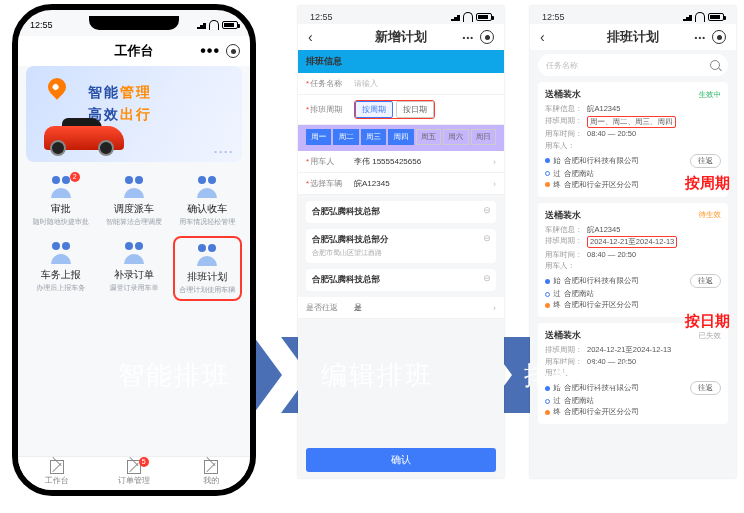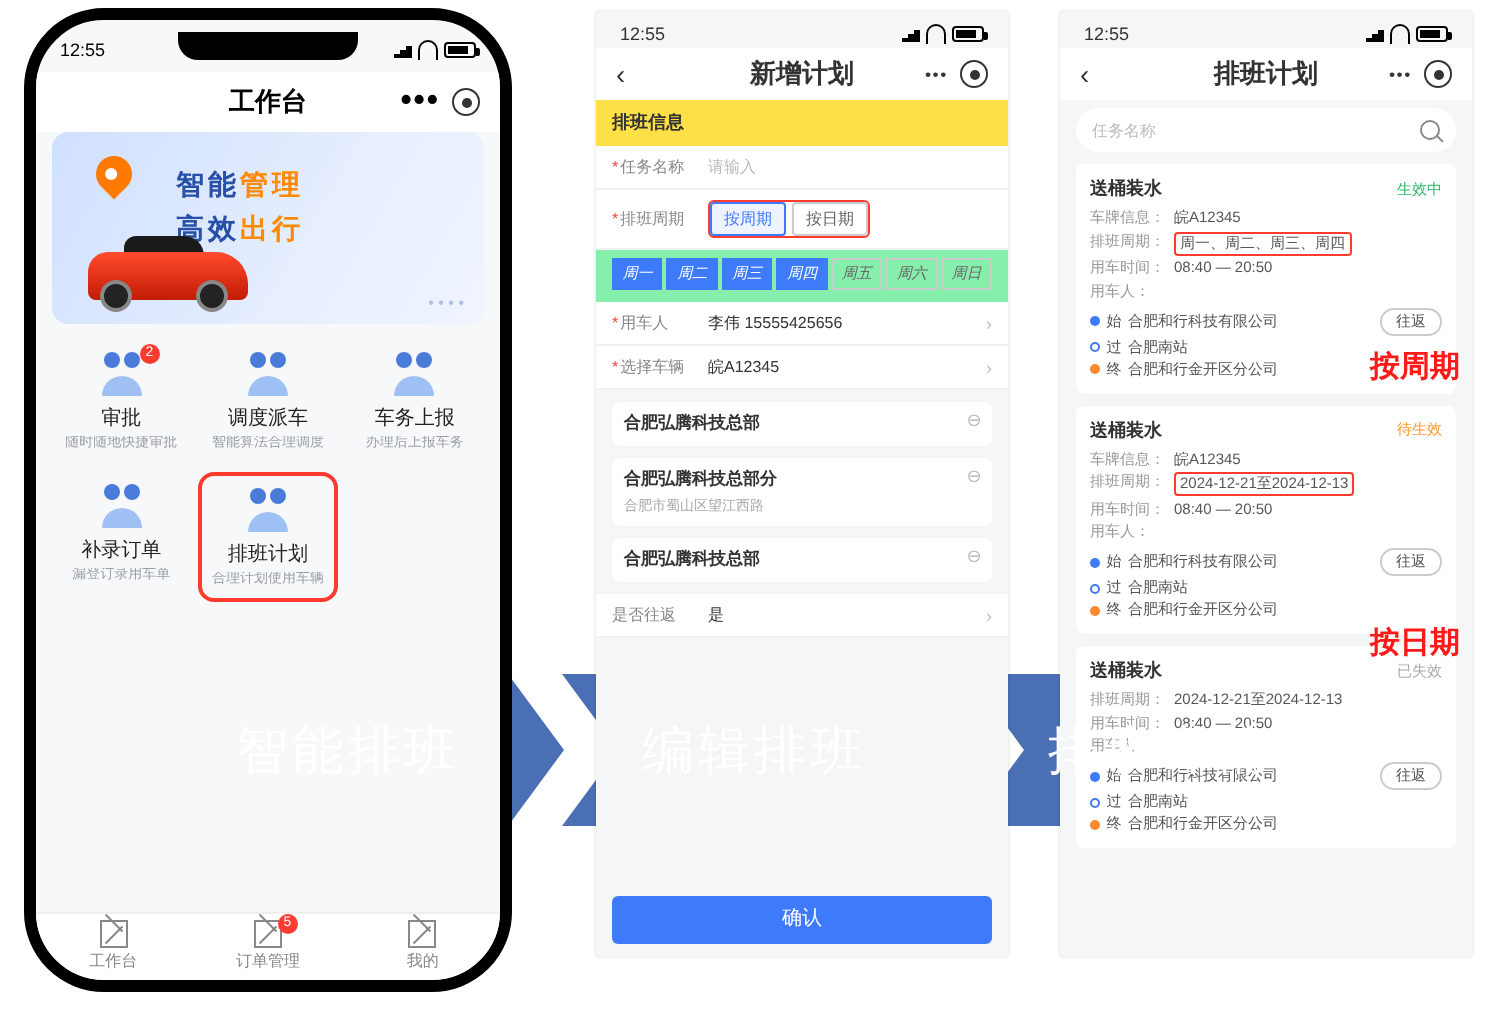"排班信息" .section-hd { background: #fde047 -> #0ea5e9 }
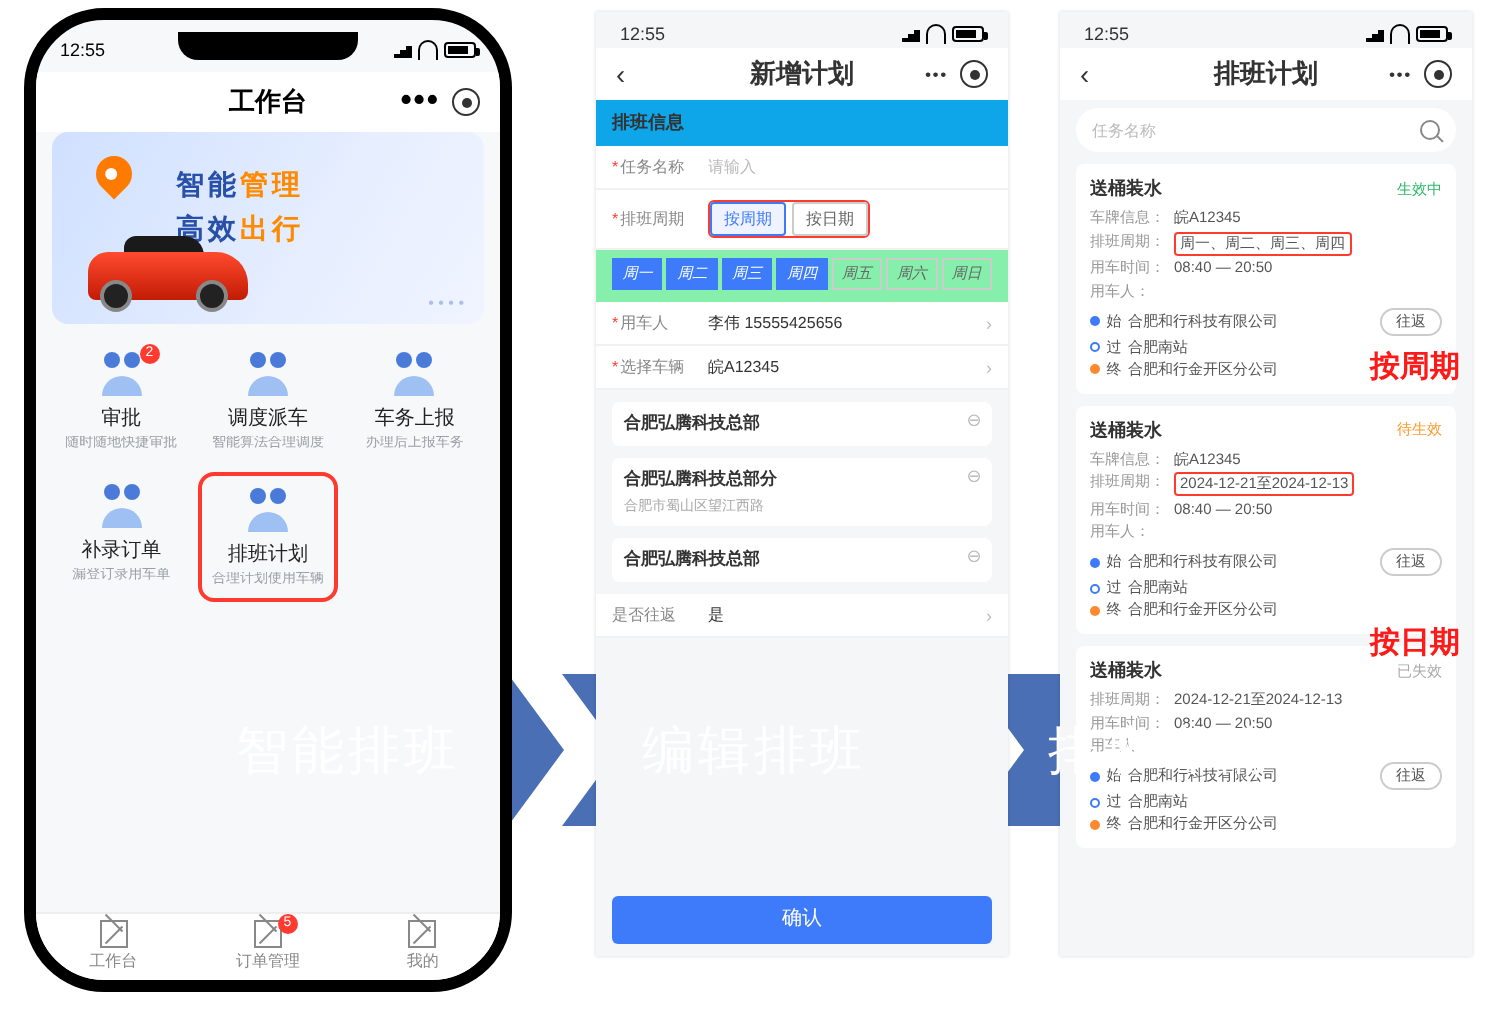"周一" .weekrow { background: #86efac -> #c4b5fd; font-style: italic -> none }
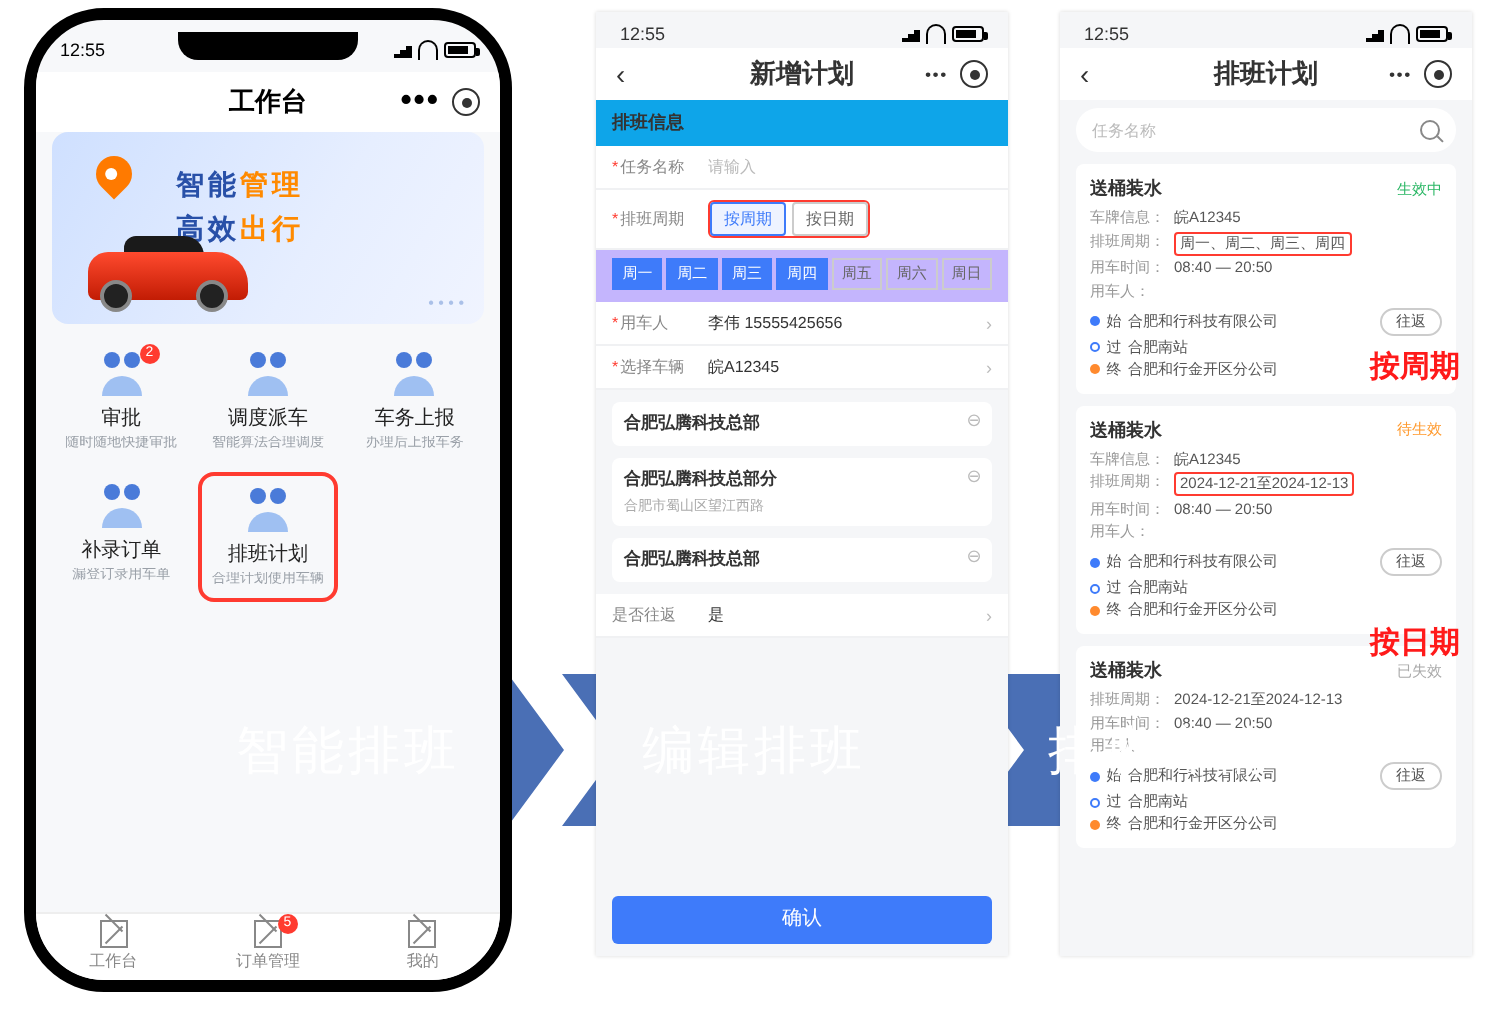"确认收车" div.cell { html: none -> <div> <div> <span></span> <span></span> <span></span> </div> <div>确认收车</div> <div>用车情况轻松管理</div> </div> }
